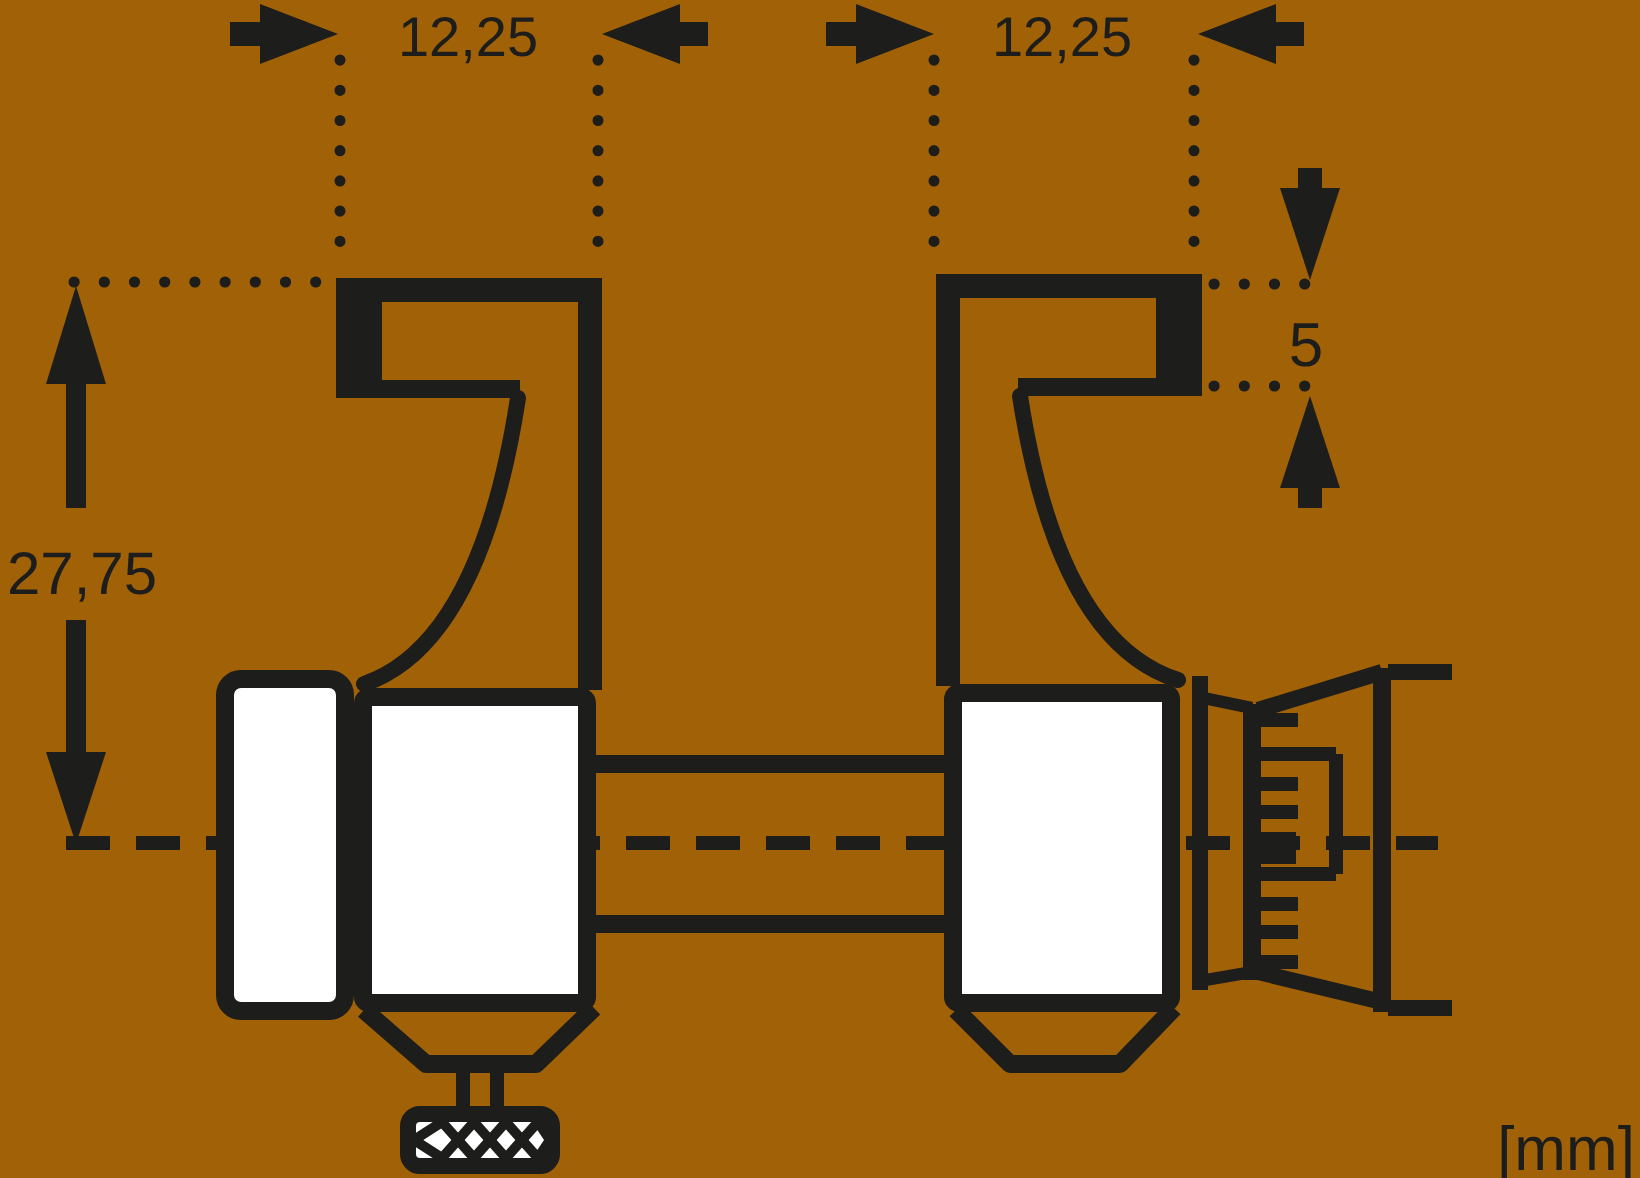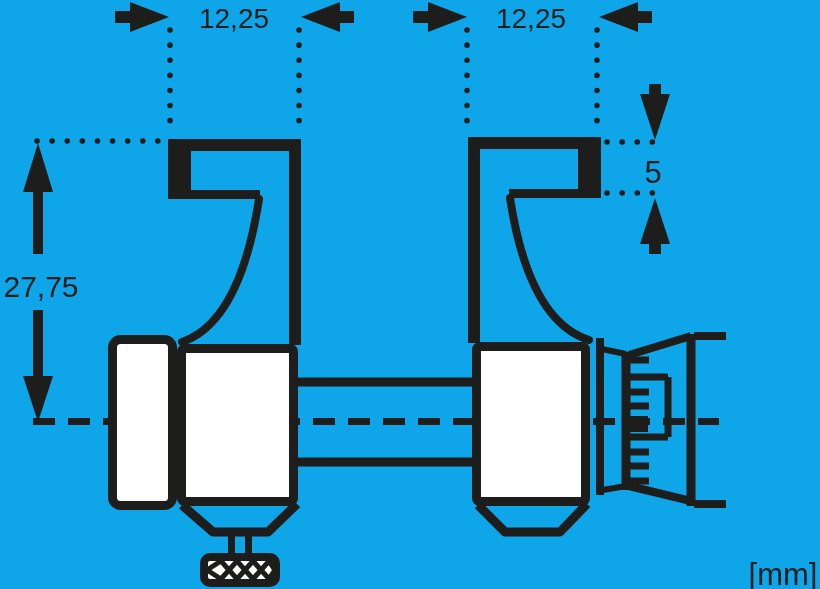"12,25" .stage { background: #0ea5e9 -> #a16207 }
